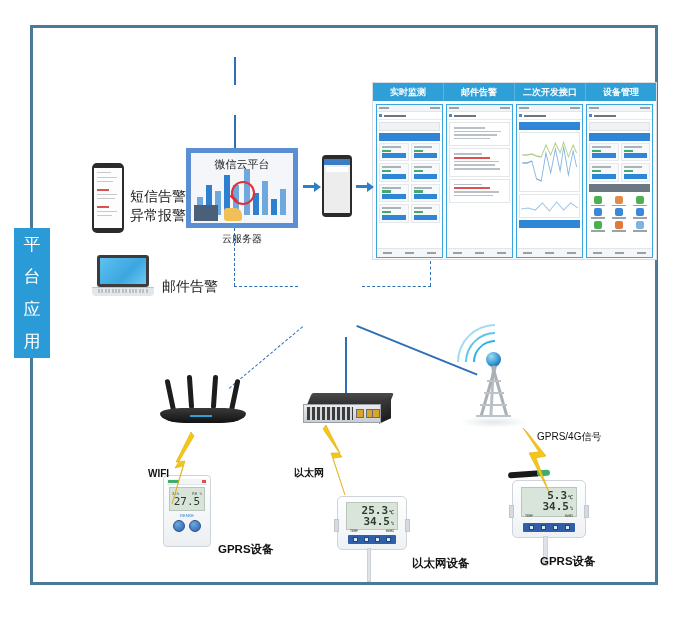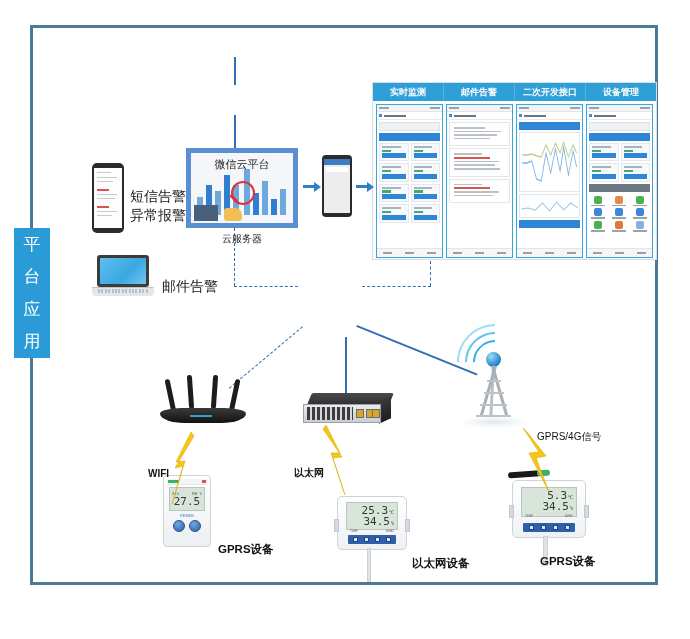"5.3" #gprs-body { font-weight: none -> bold }
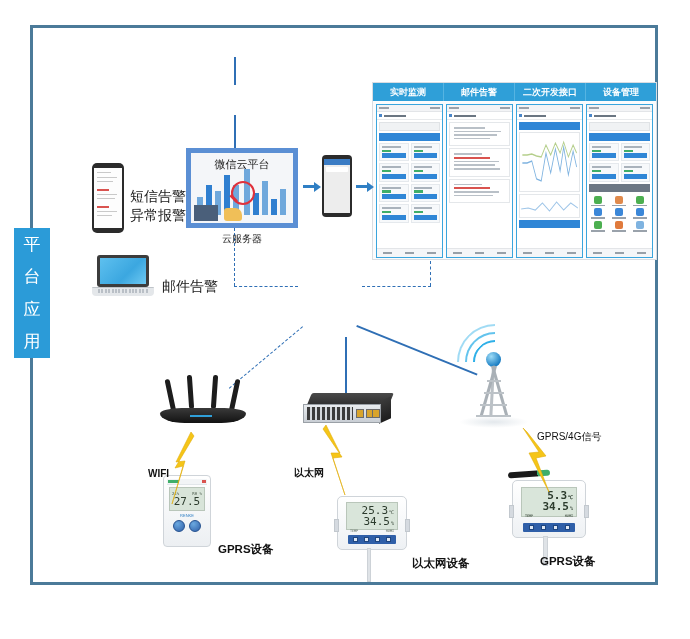"25.3" #eth-body { font-weight: none -> bold }
